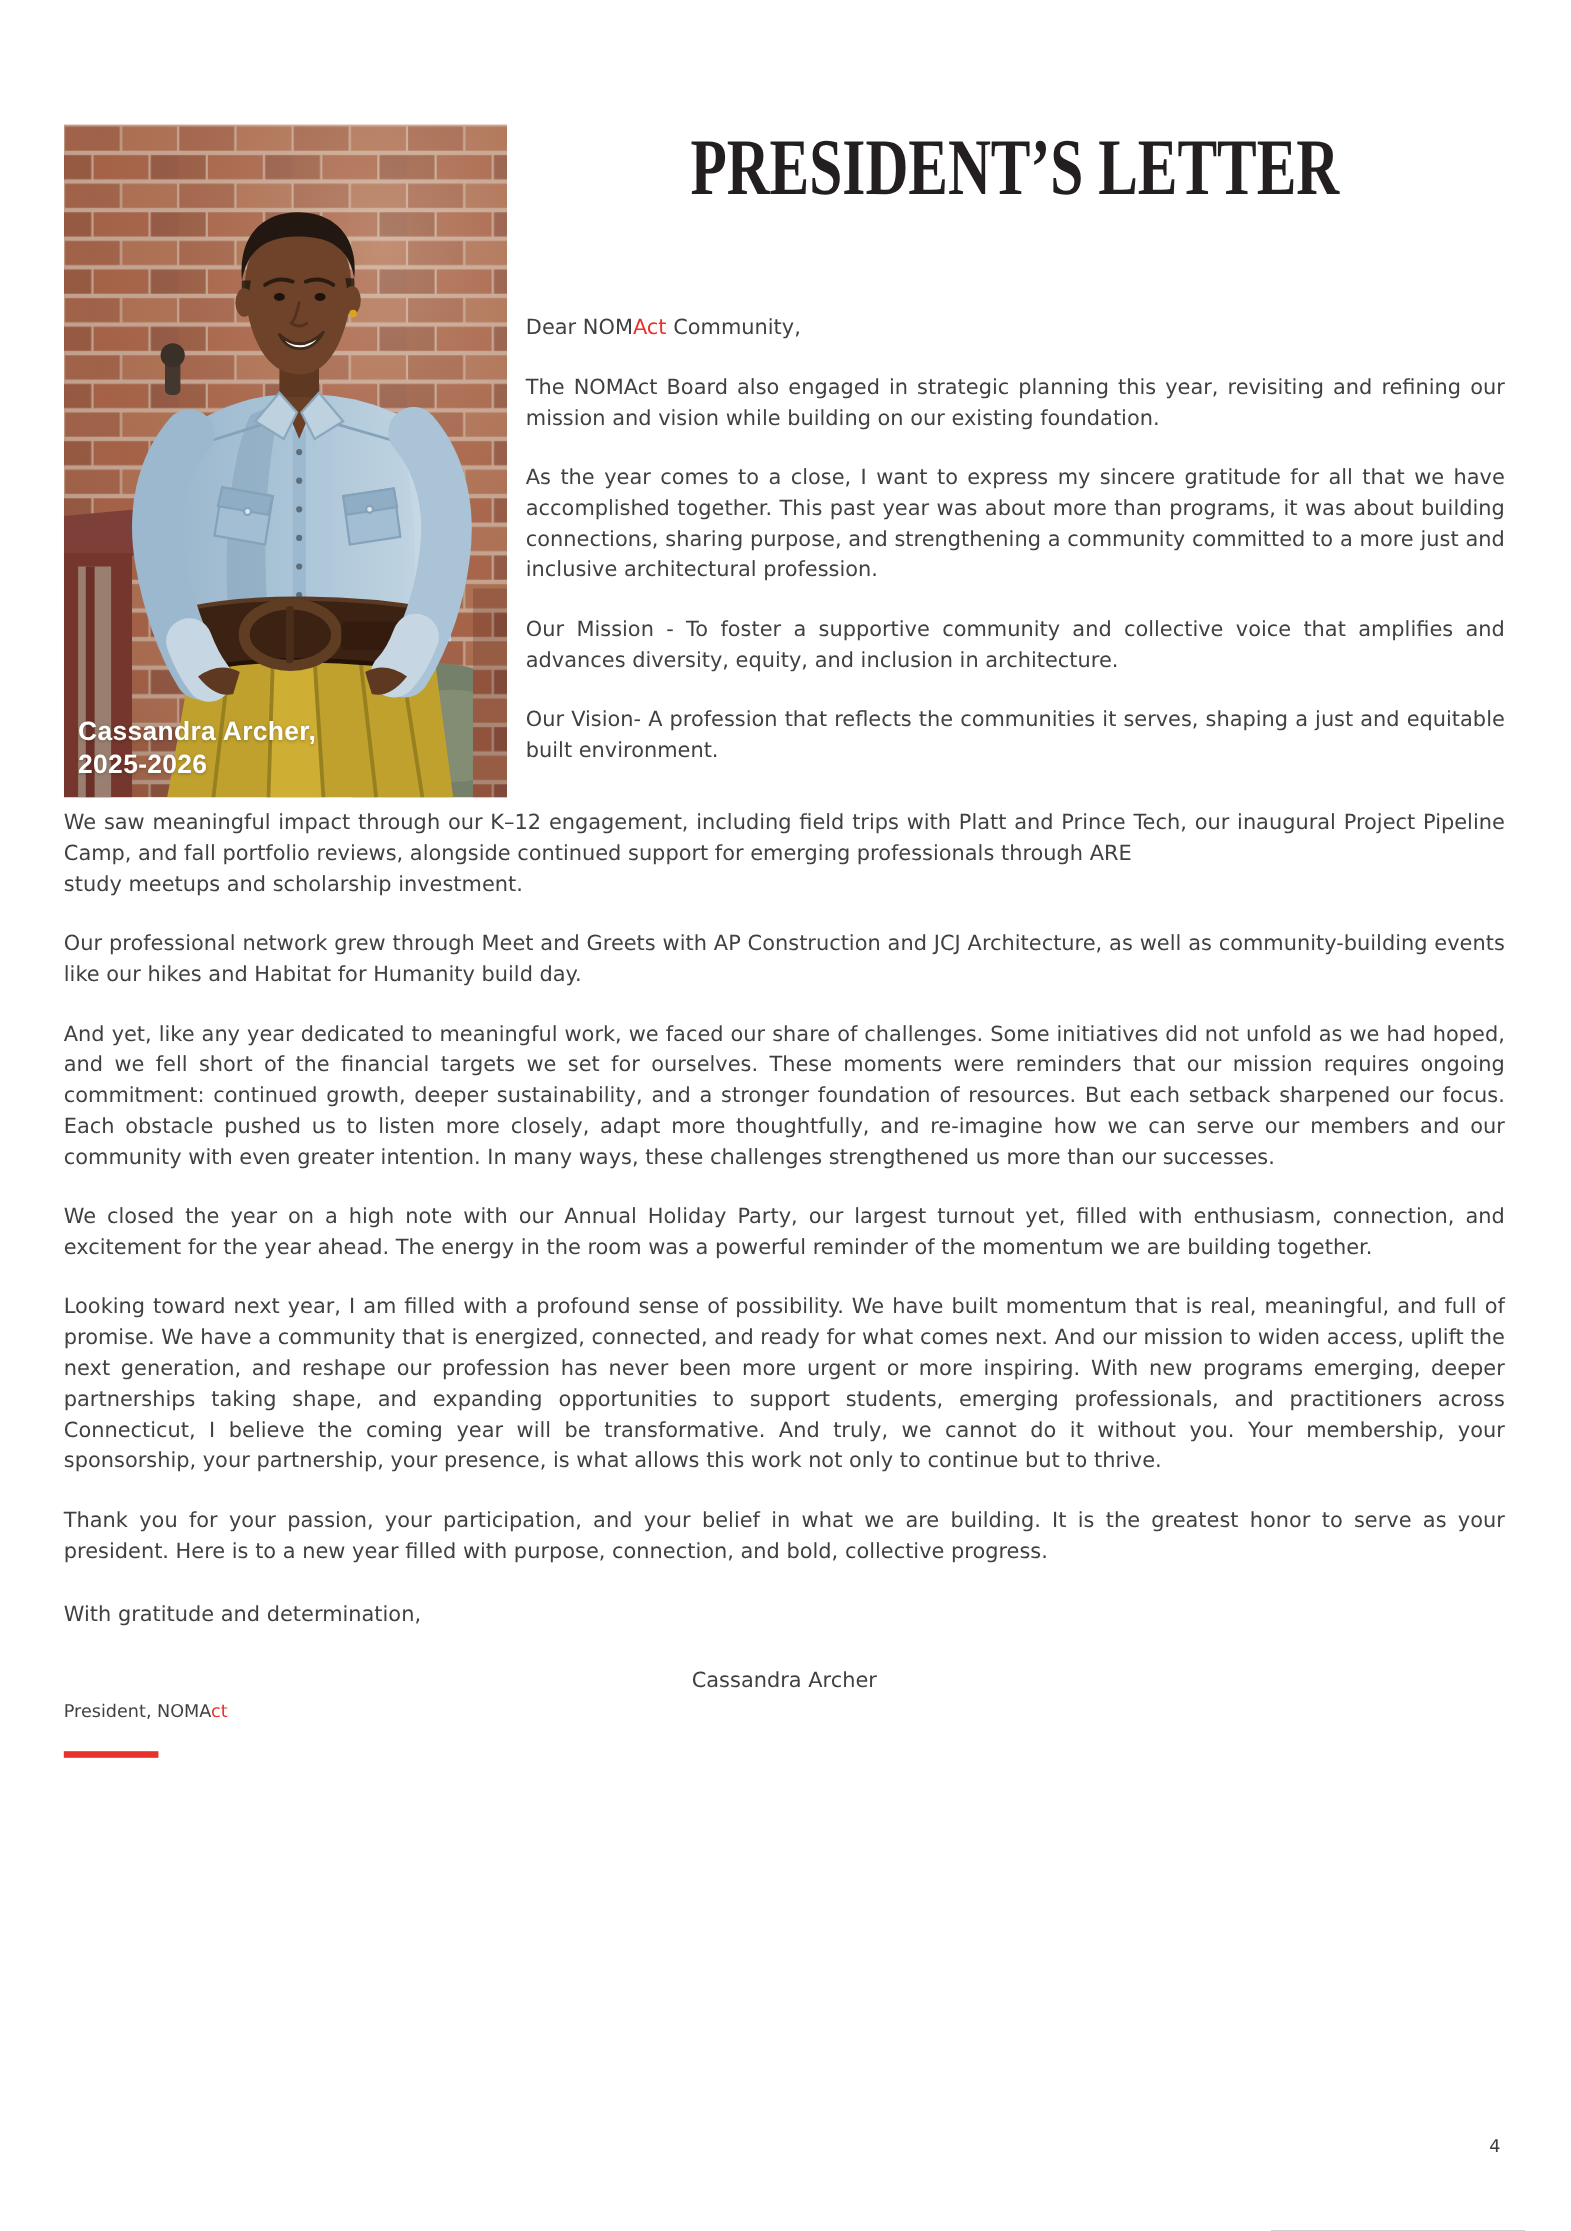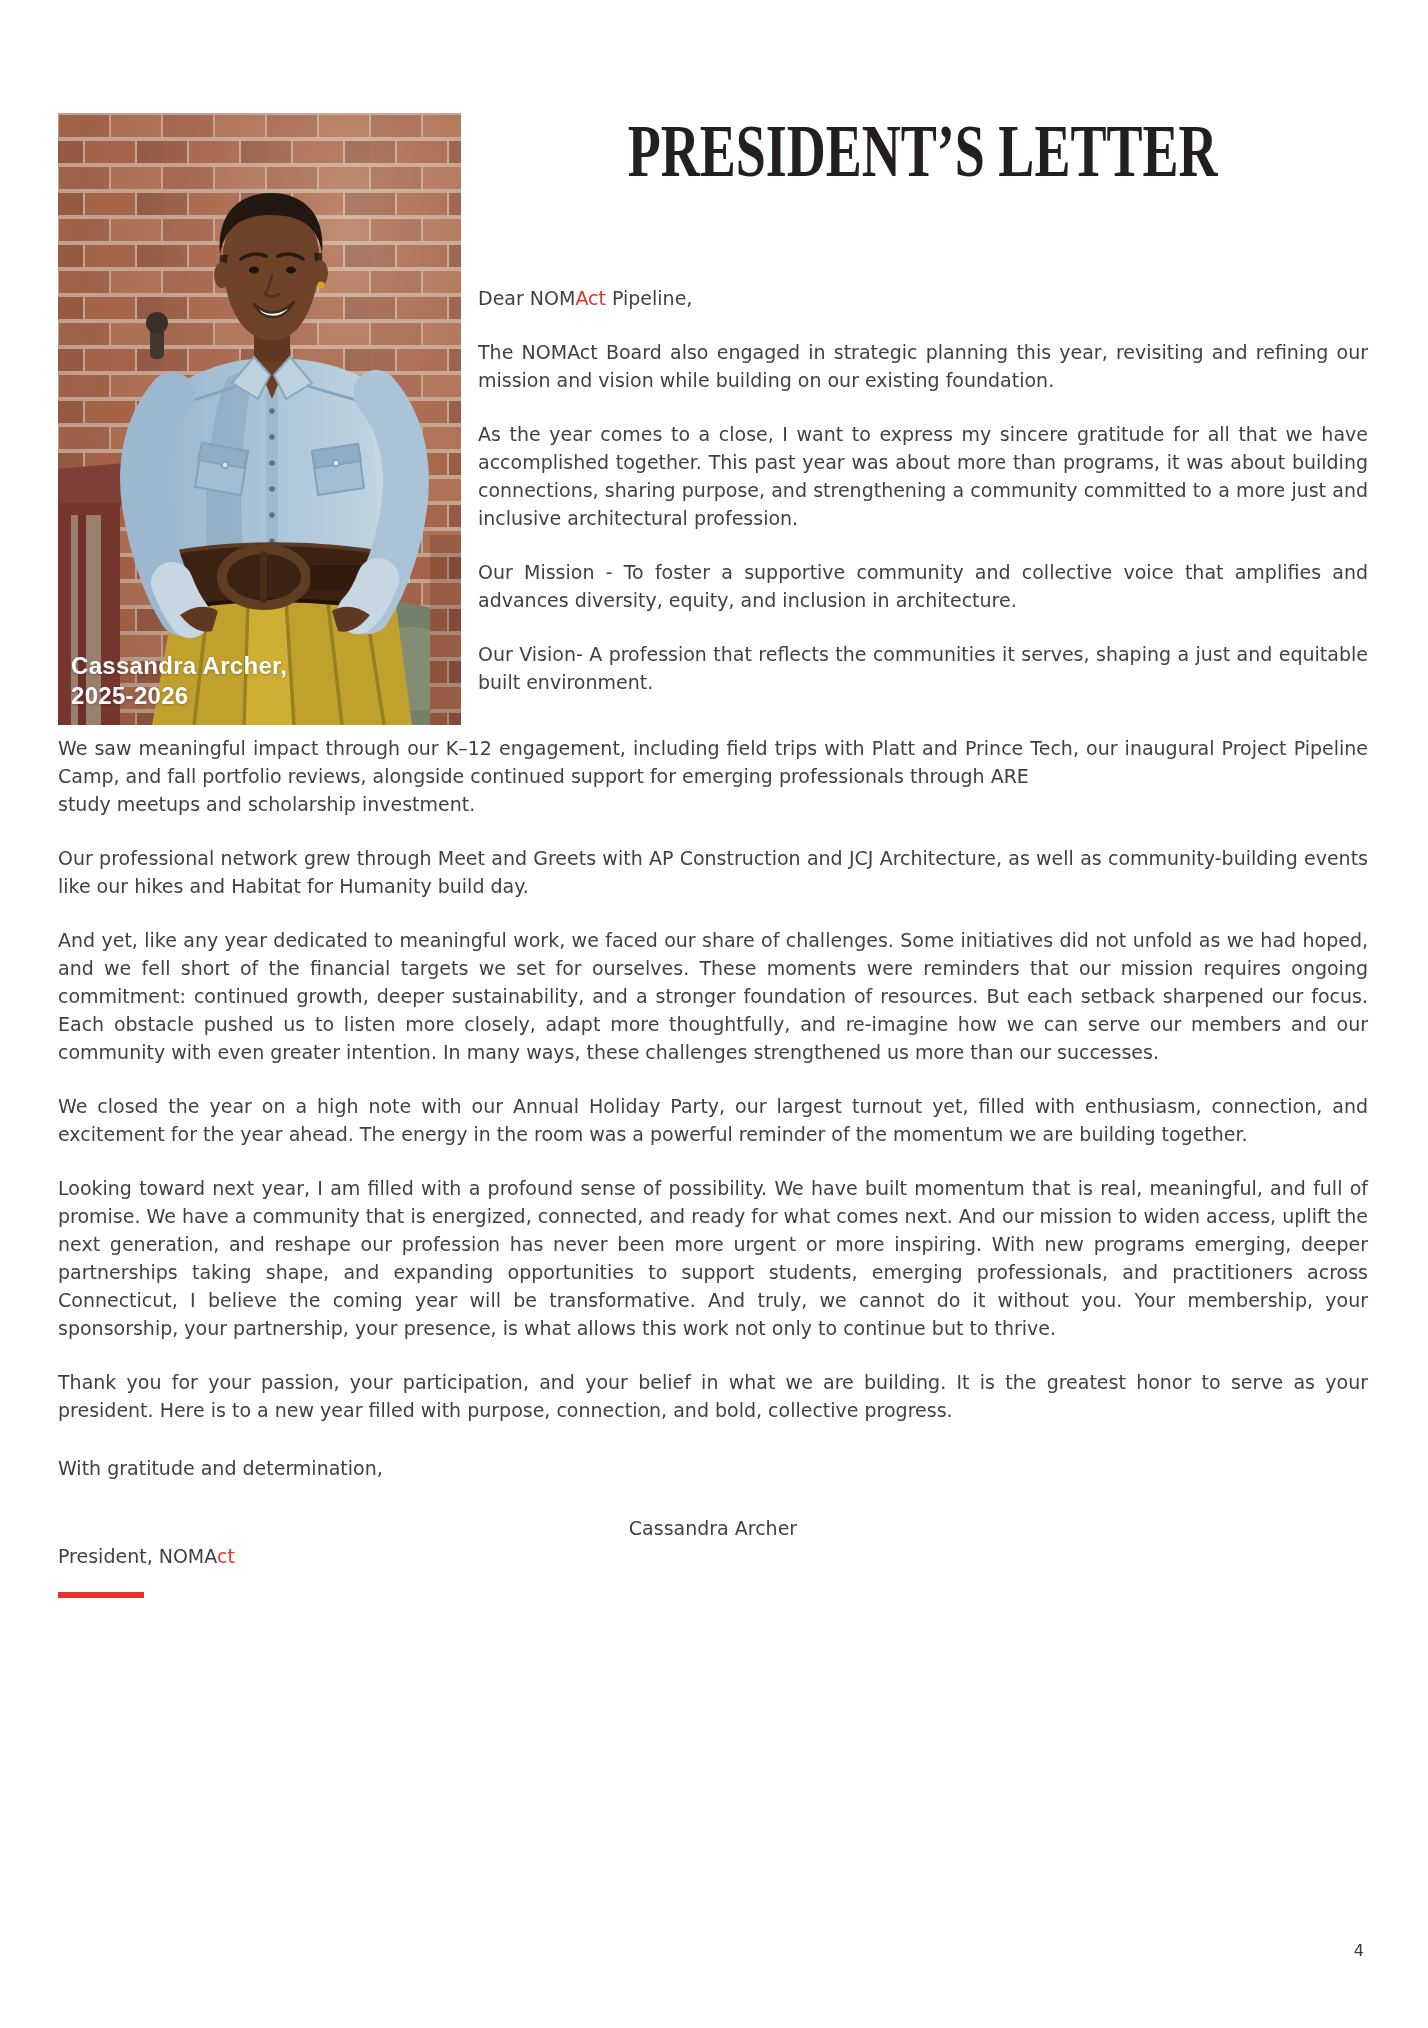"Pipeline," span { text: Pipeline -> Community }
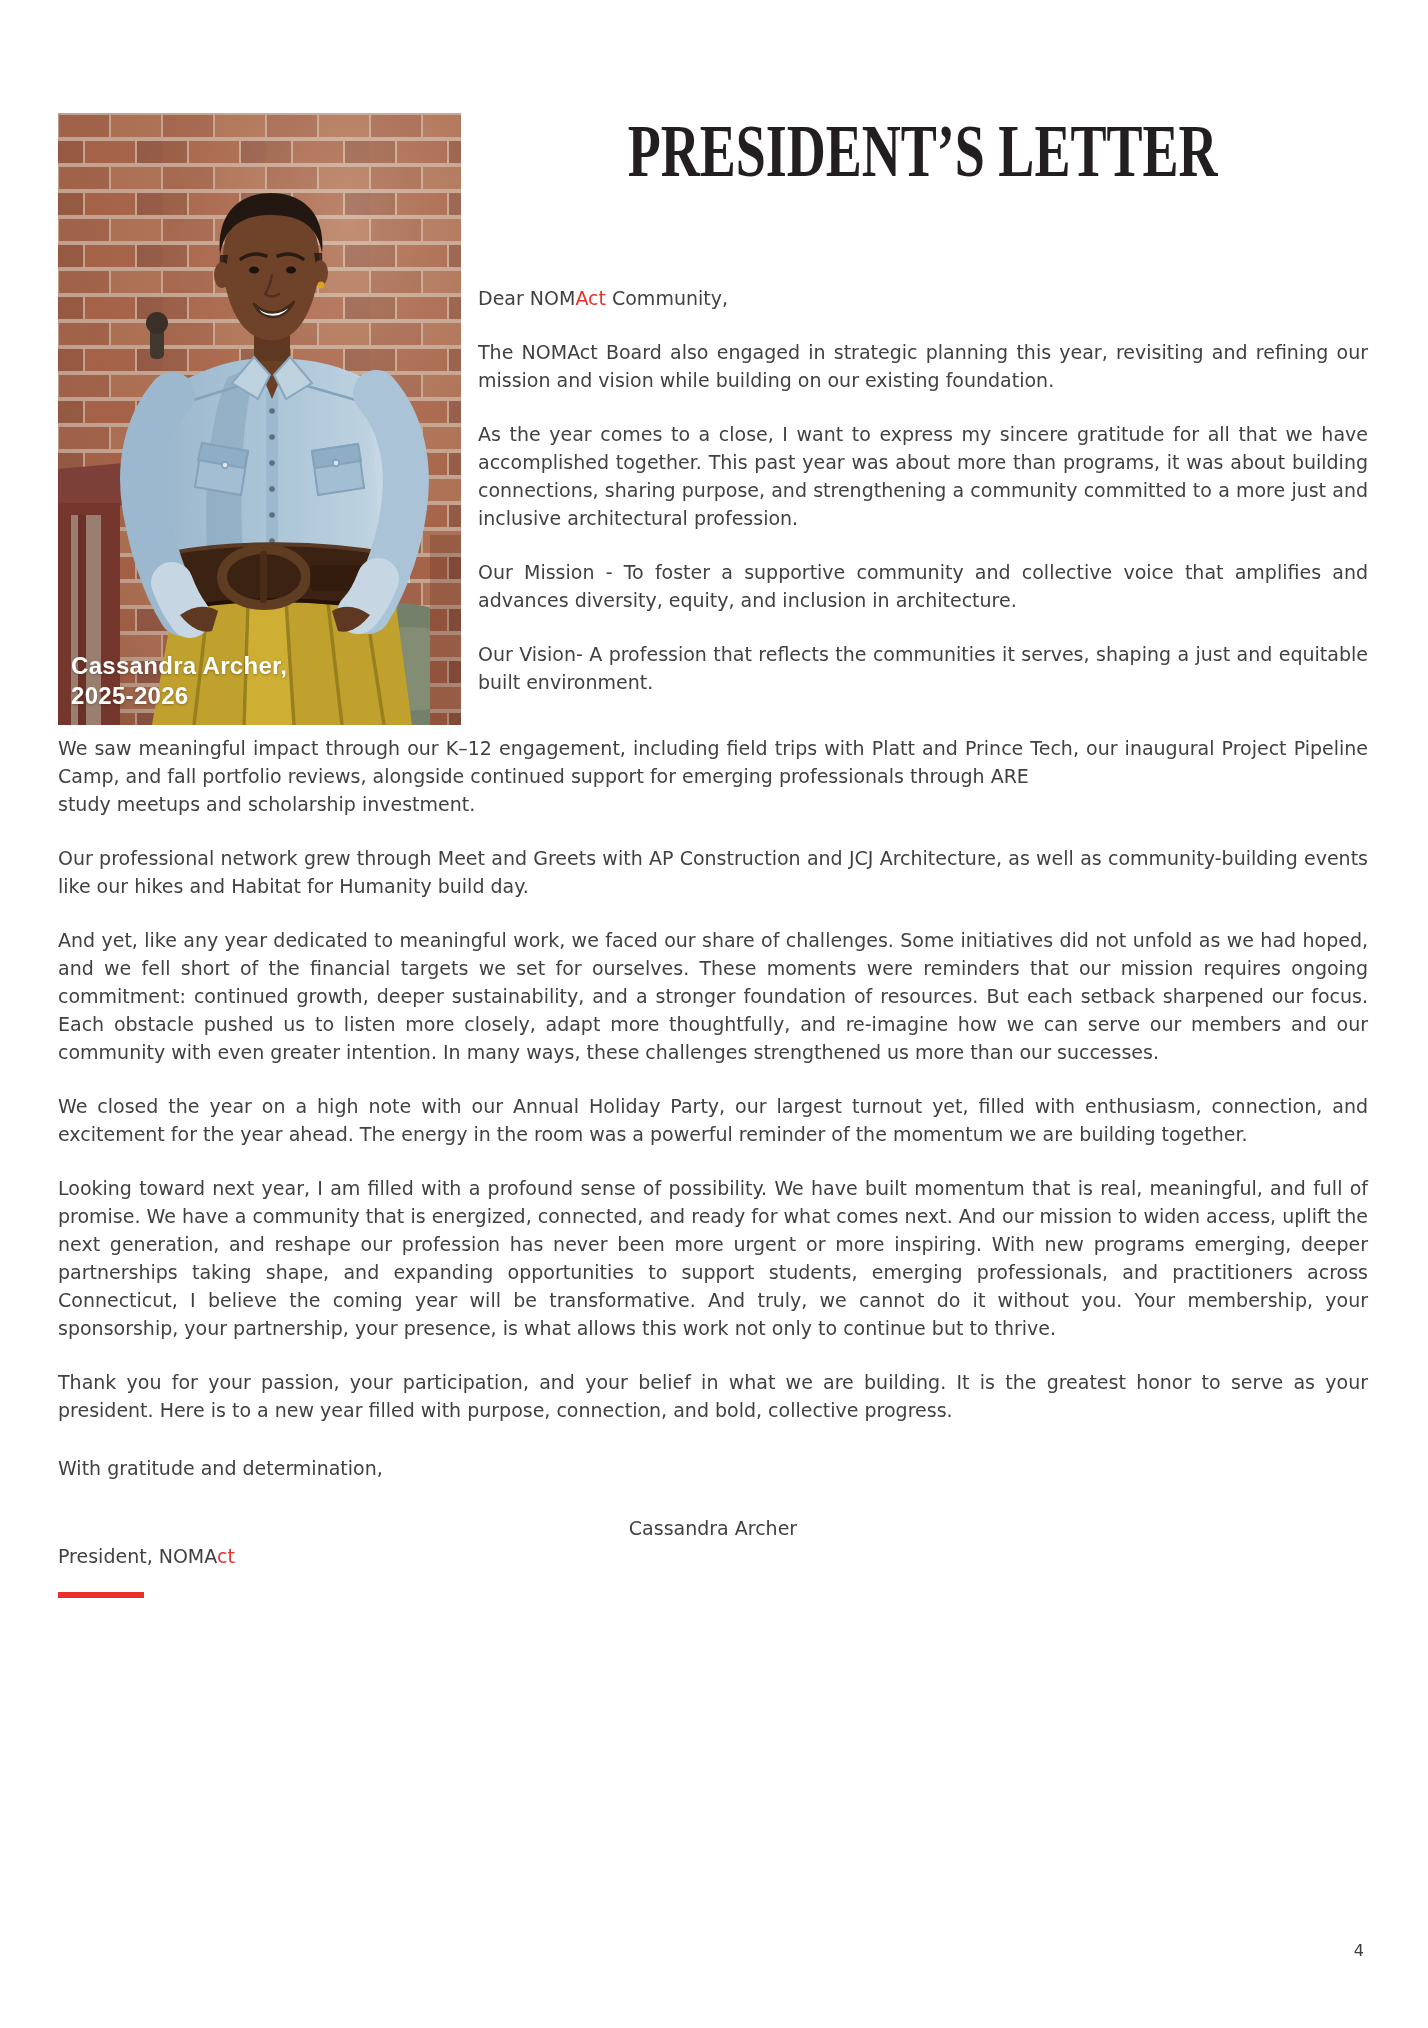"President, NOMAct" .sig-title { font-size: 19px -> 16px }
